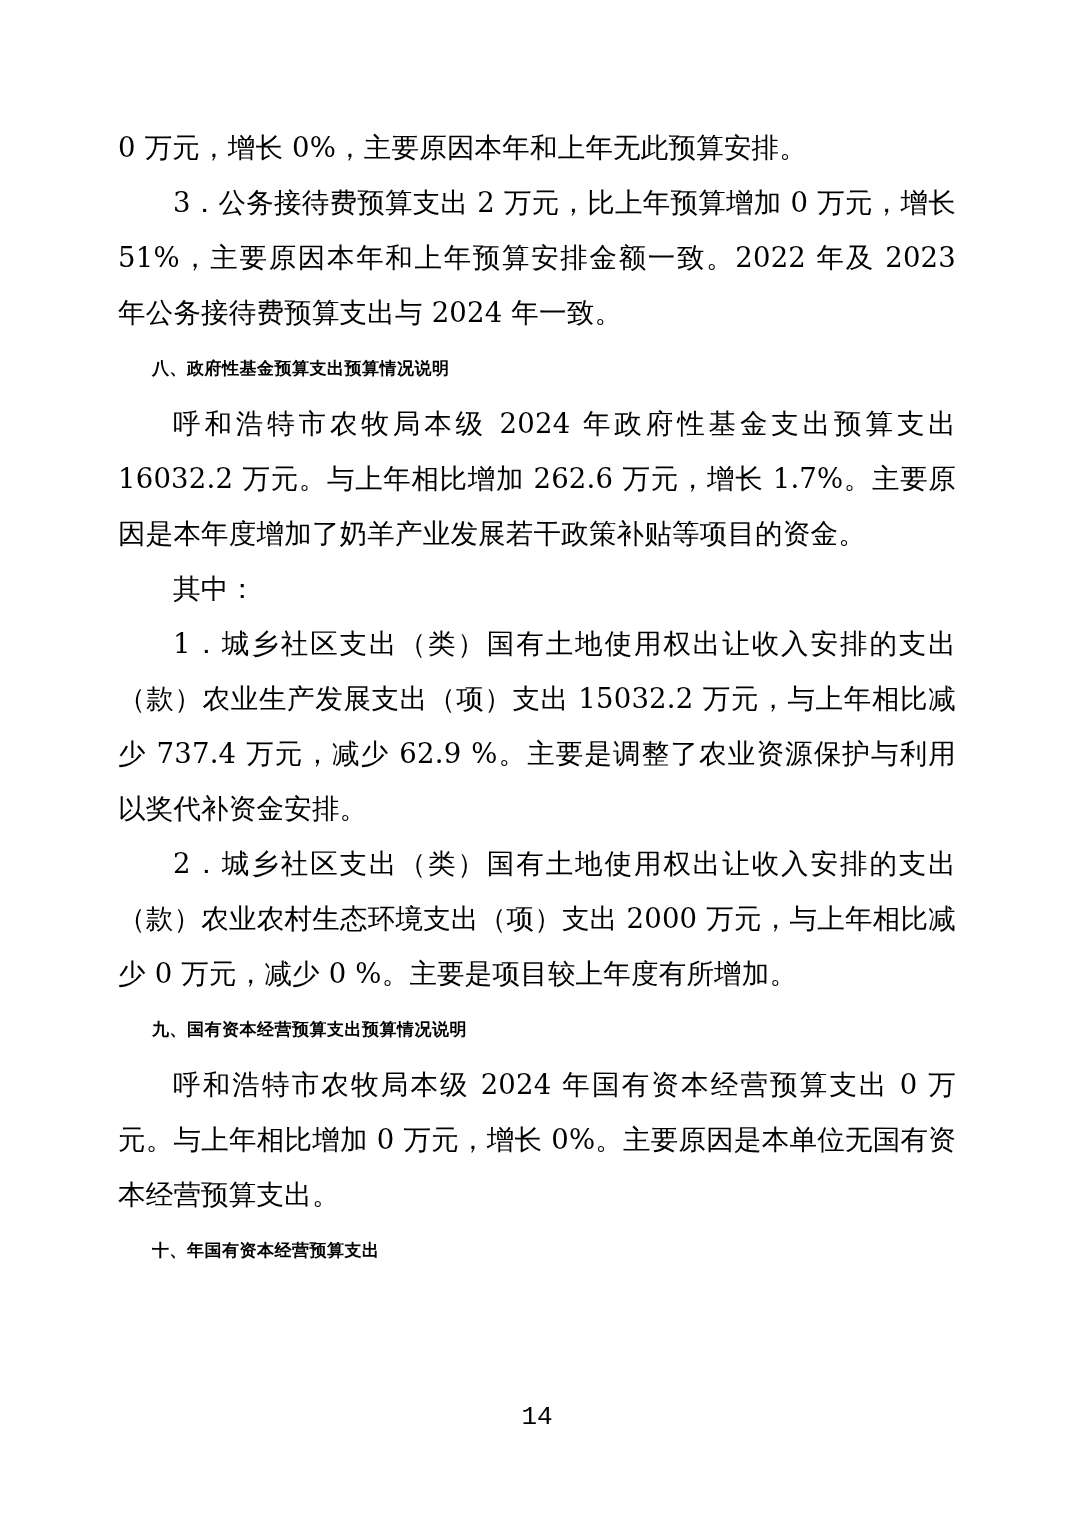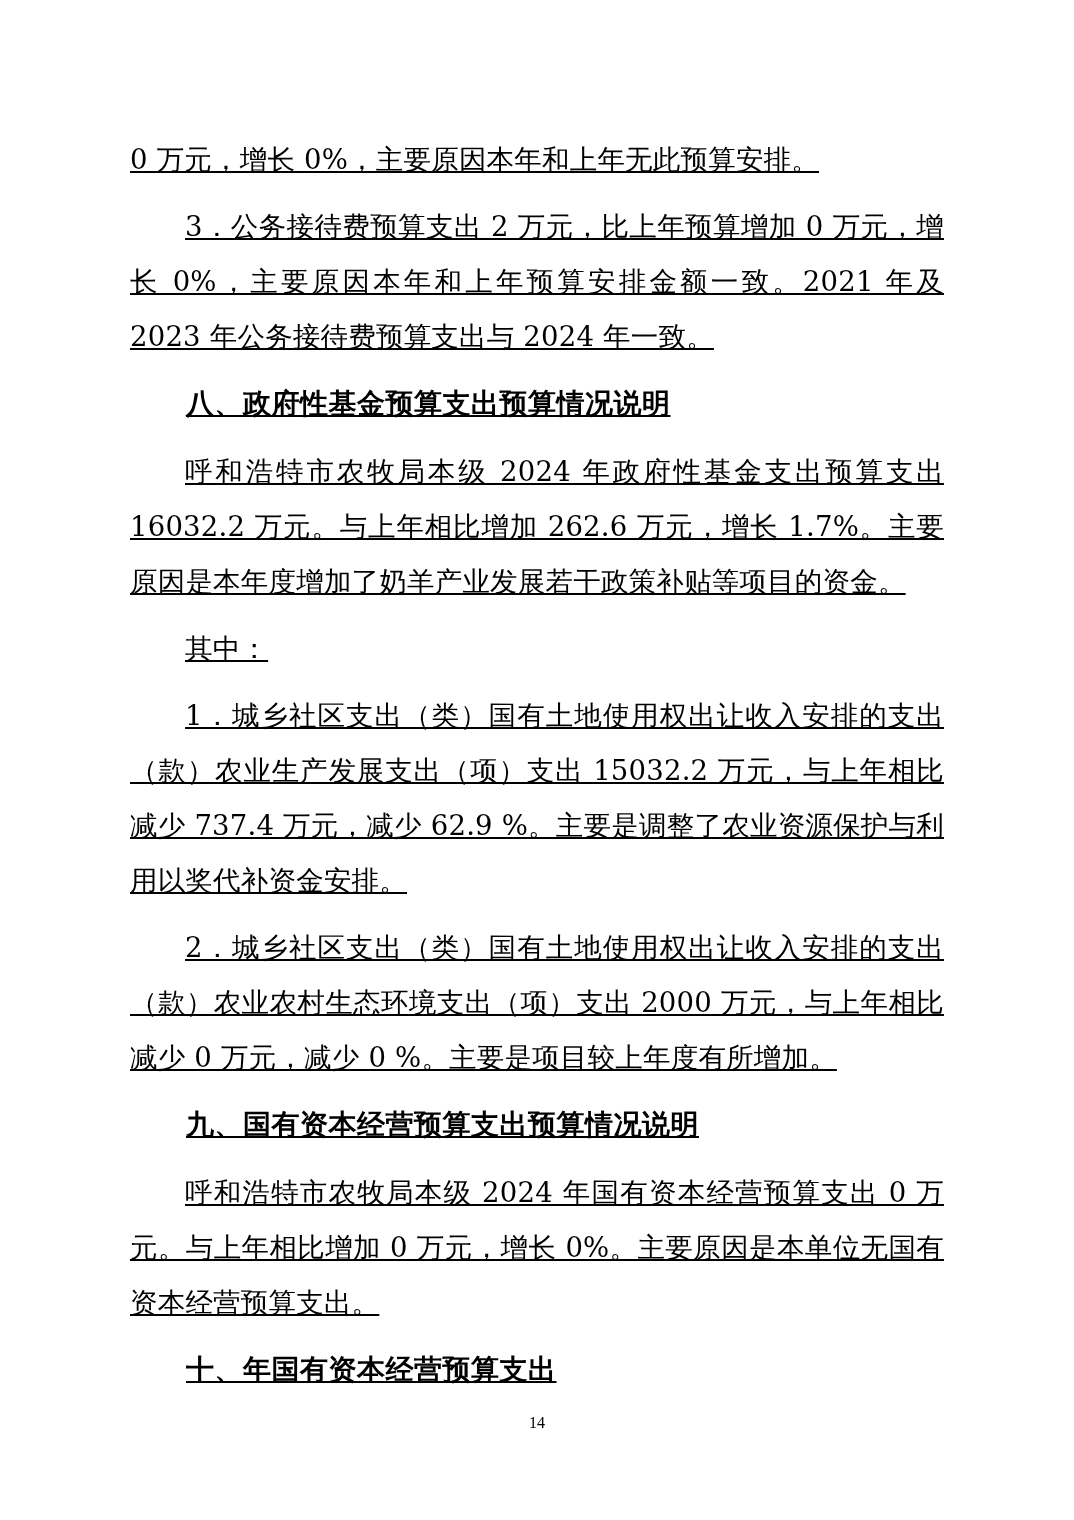"0 万元，增长 0%，主要原因本年和上年无此预算安排。" p { margin: 12px -> 0; text-decoration: underline -> none }
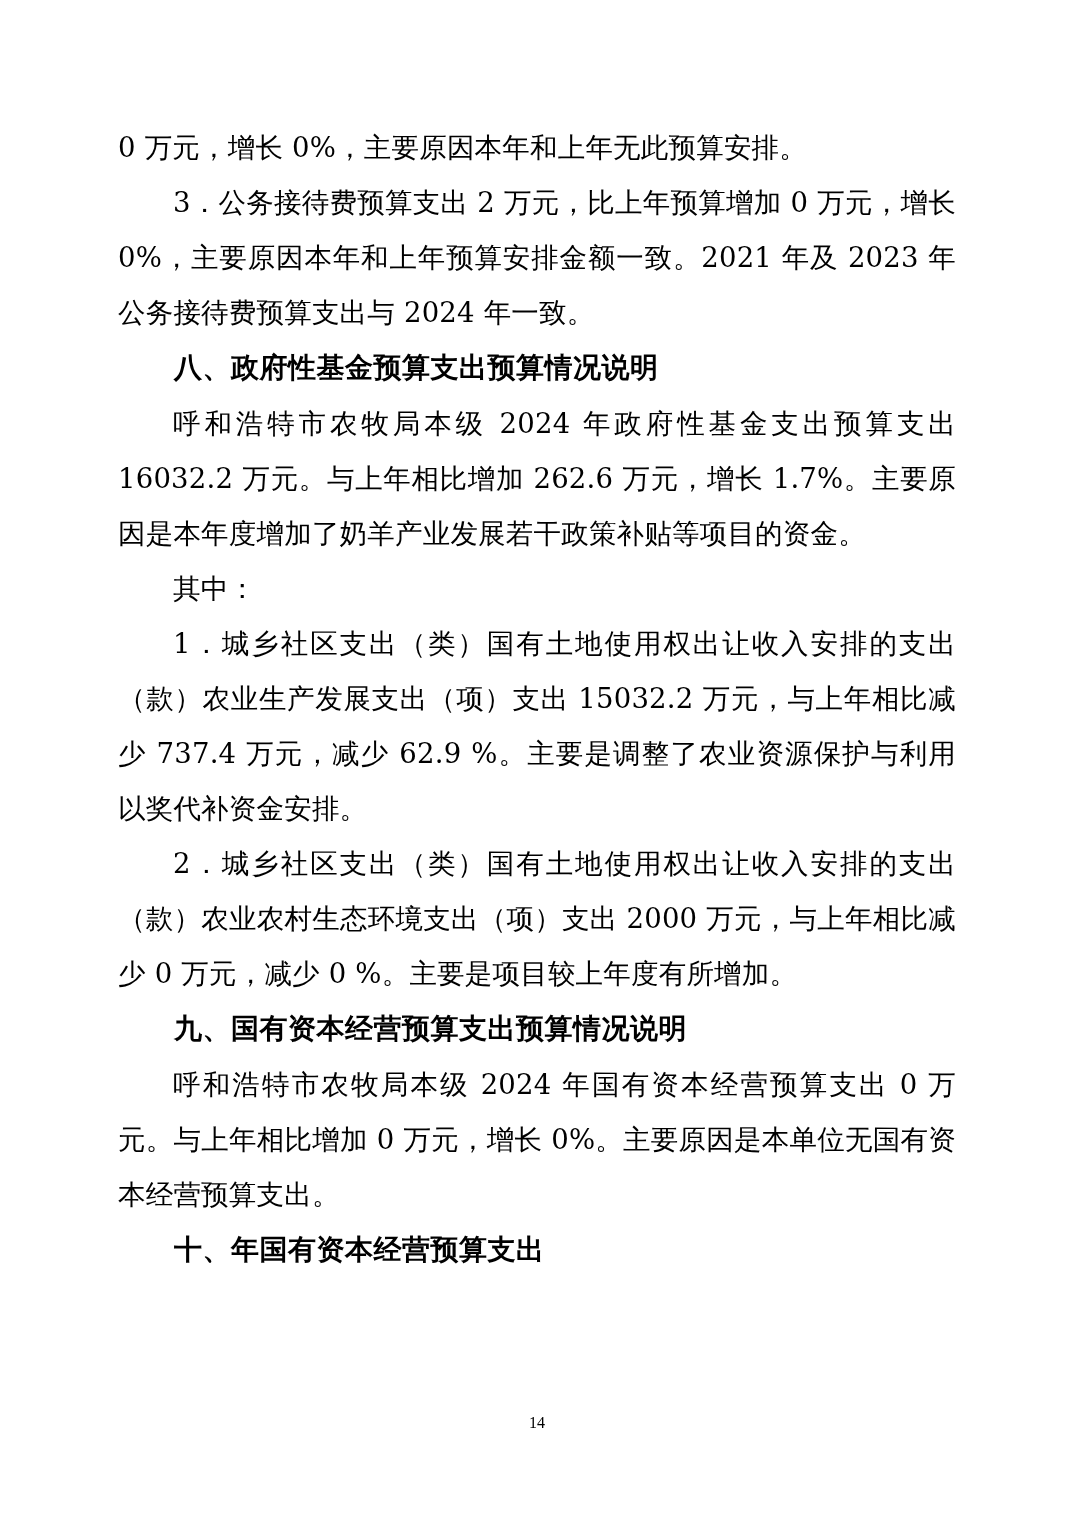"3．公务接待费预算支出 2 万元，比上年预算增加 0 万元，增长" p.para { text: 0%，主要原因本年和上年预算安排金额一致。2021 -> 51%，主要原因本年和上年预算安排金额一致。2022 }
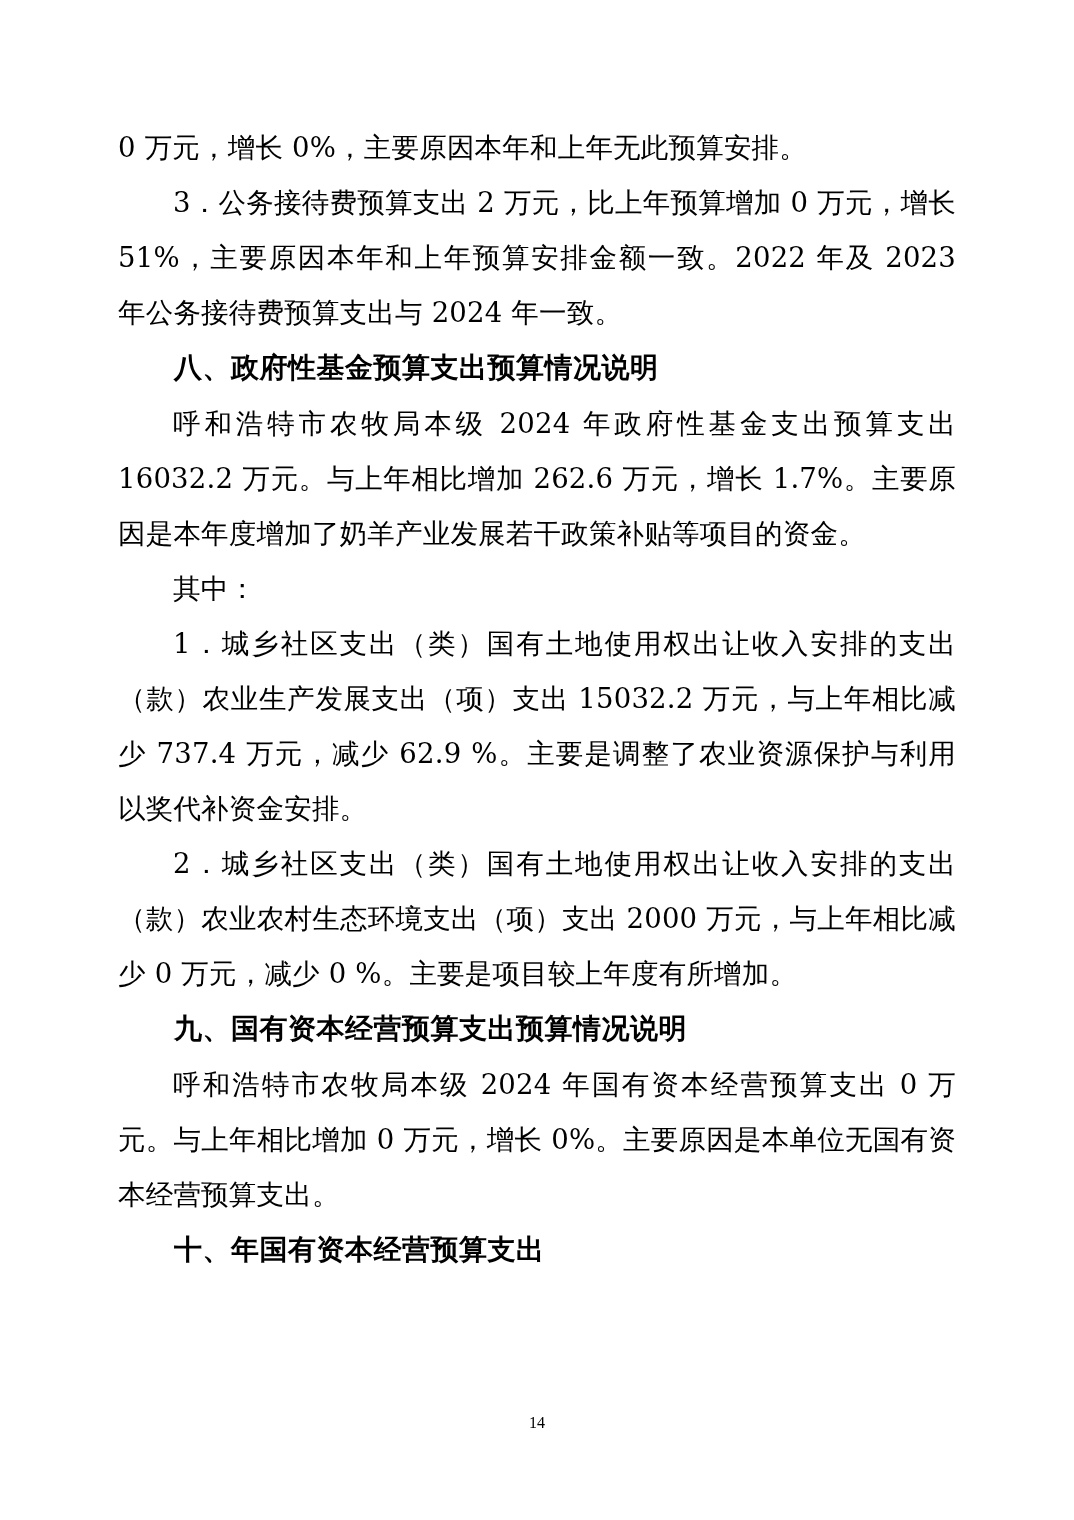"八、政府性基金预算支出预算情况说明" .heading { font-size: 28px -> 17px }
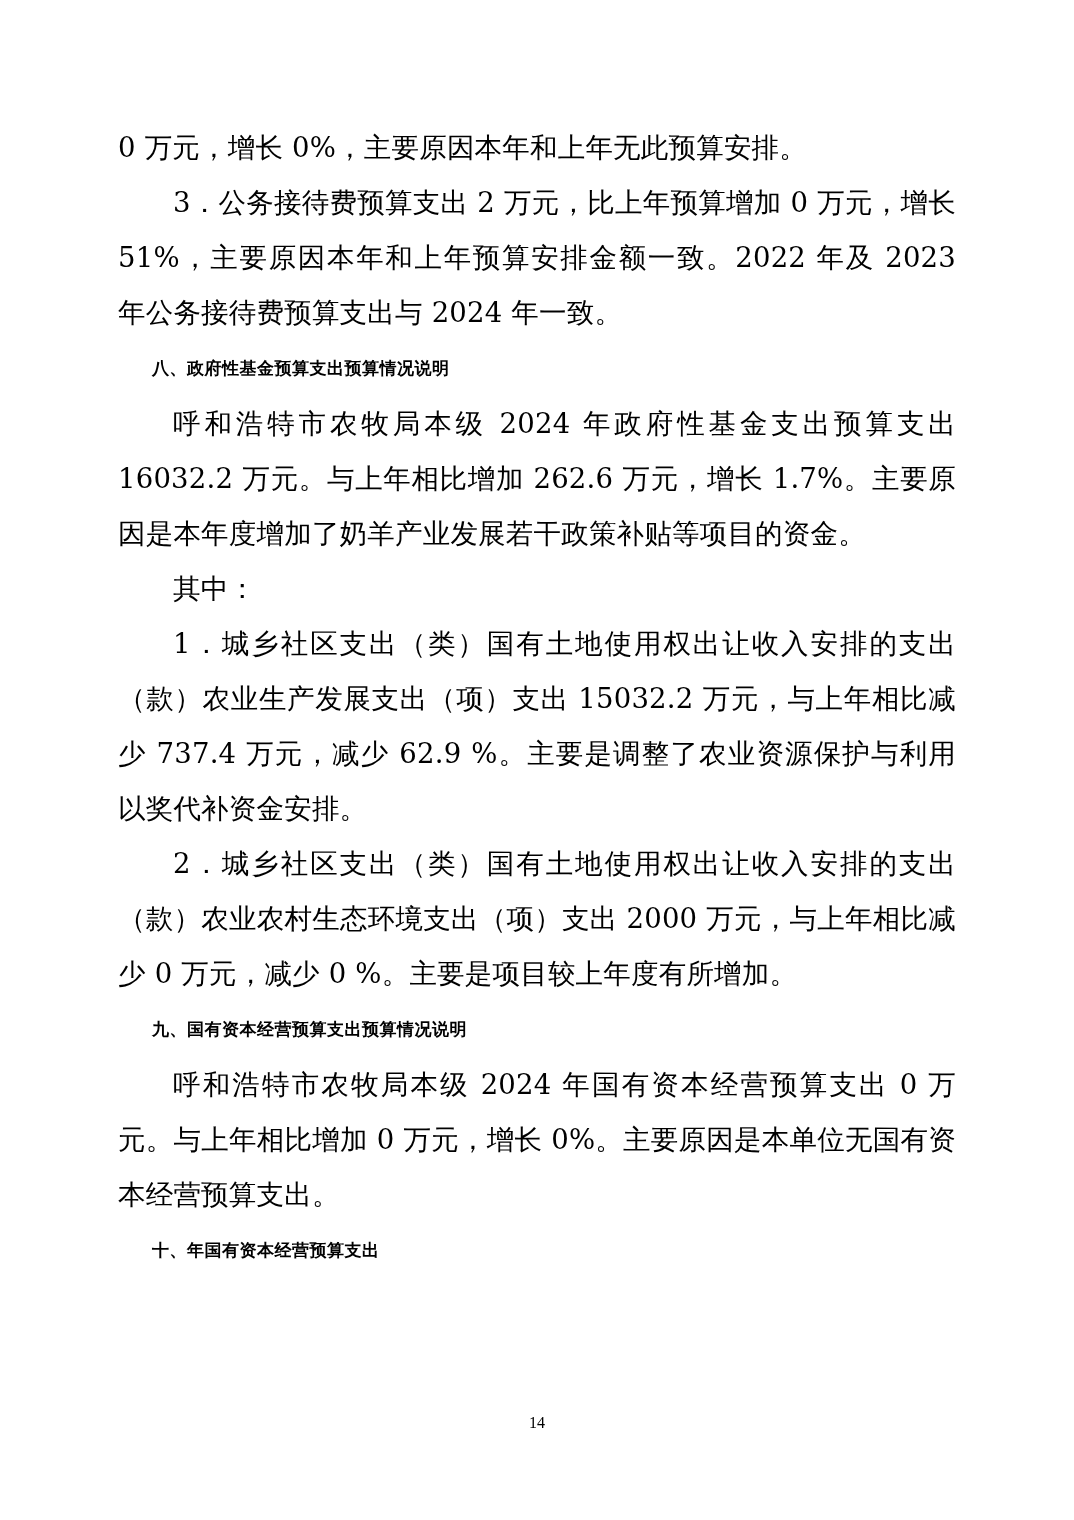"14" .page-number { font-family: Liberation Serif, serif -> Liberation Mono, monospace; font-size: 16px -> 26px }
